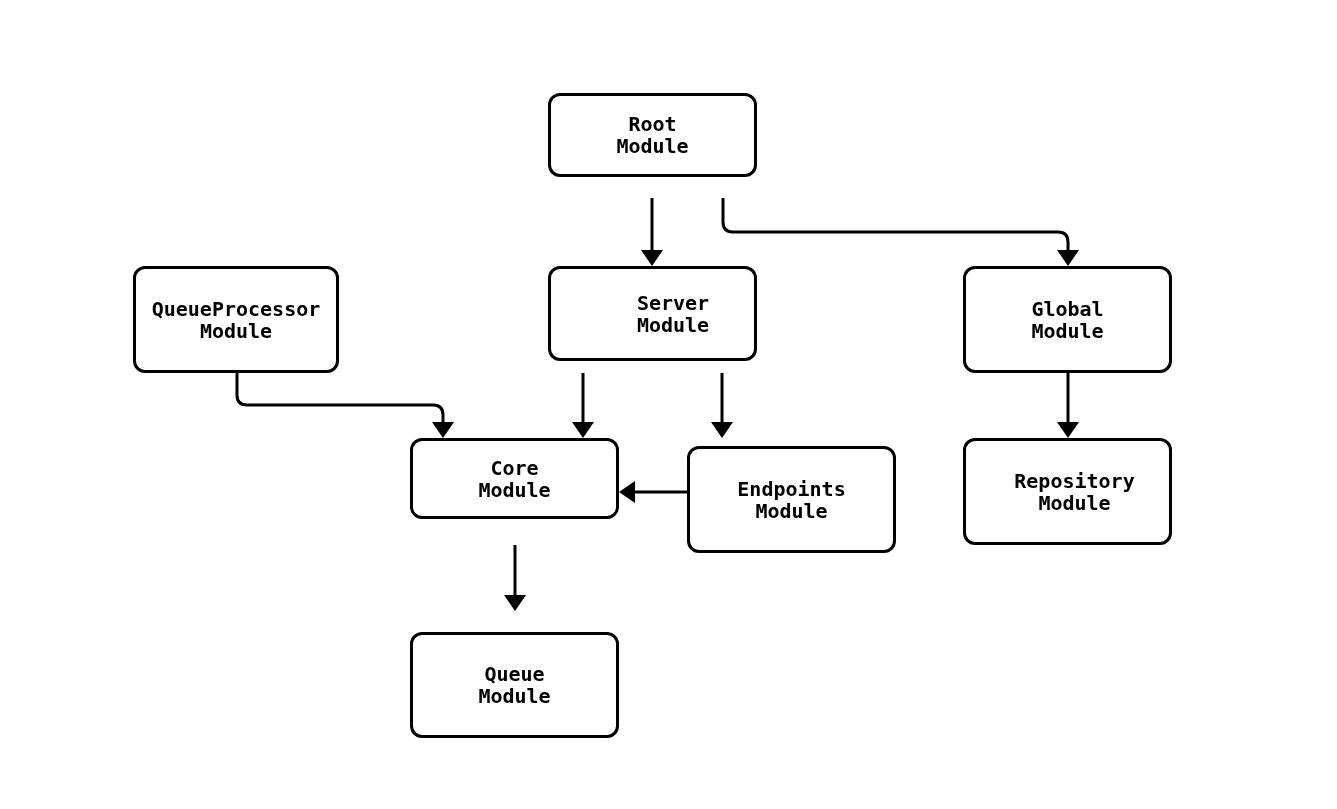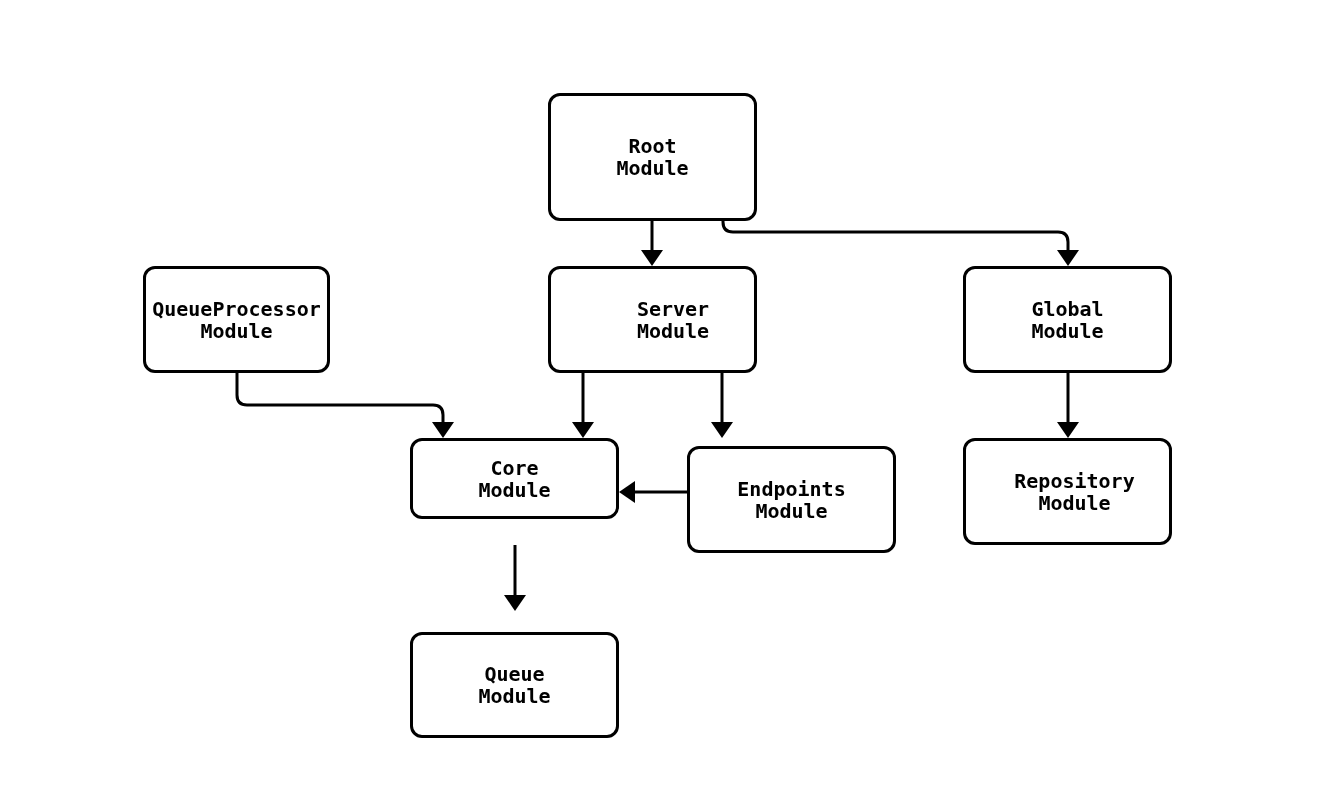"Root" div.node { height: 128px -> 84px }
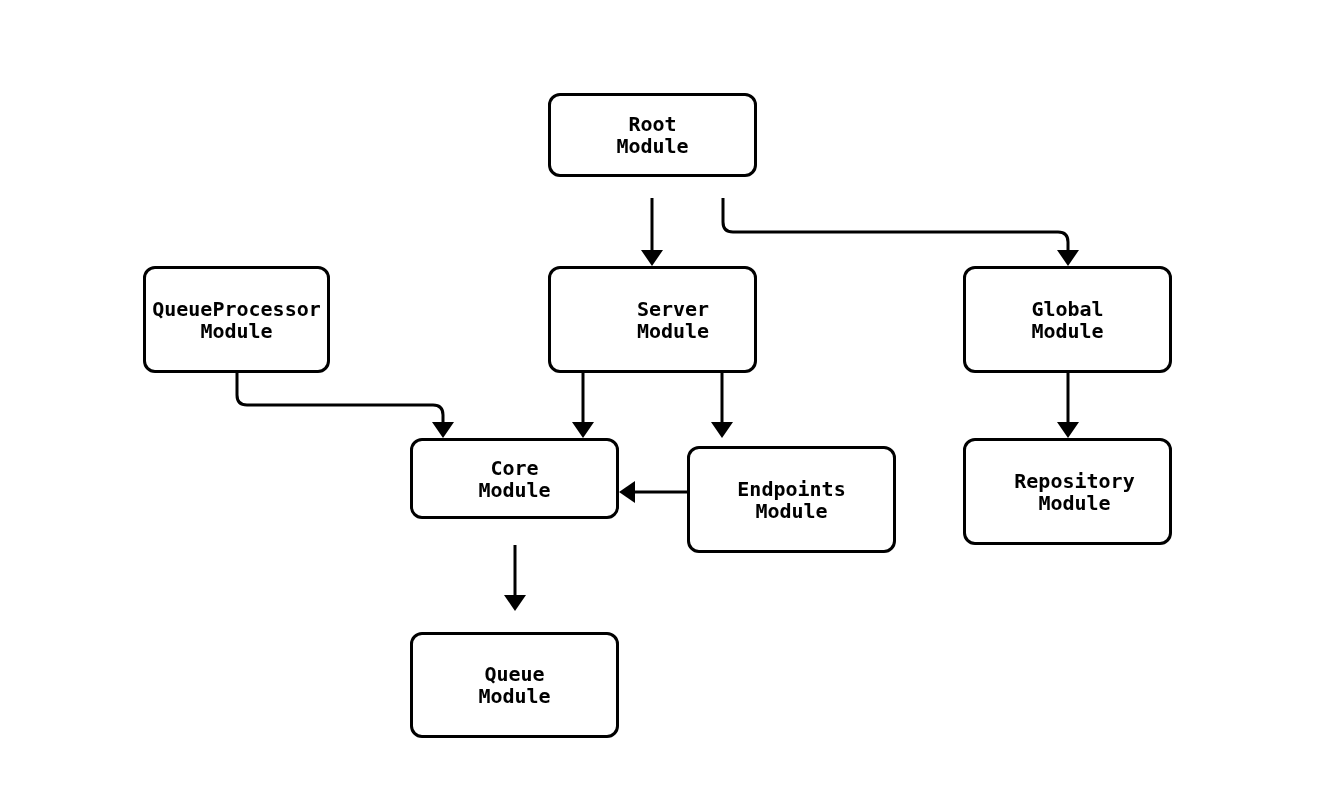"QueueProcessor" div.node { left: 143px -> 133px; width: 187px -> 206px }
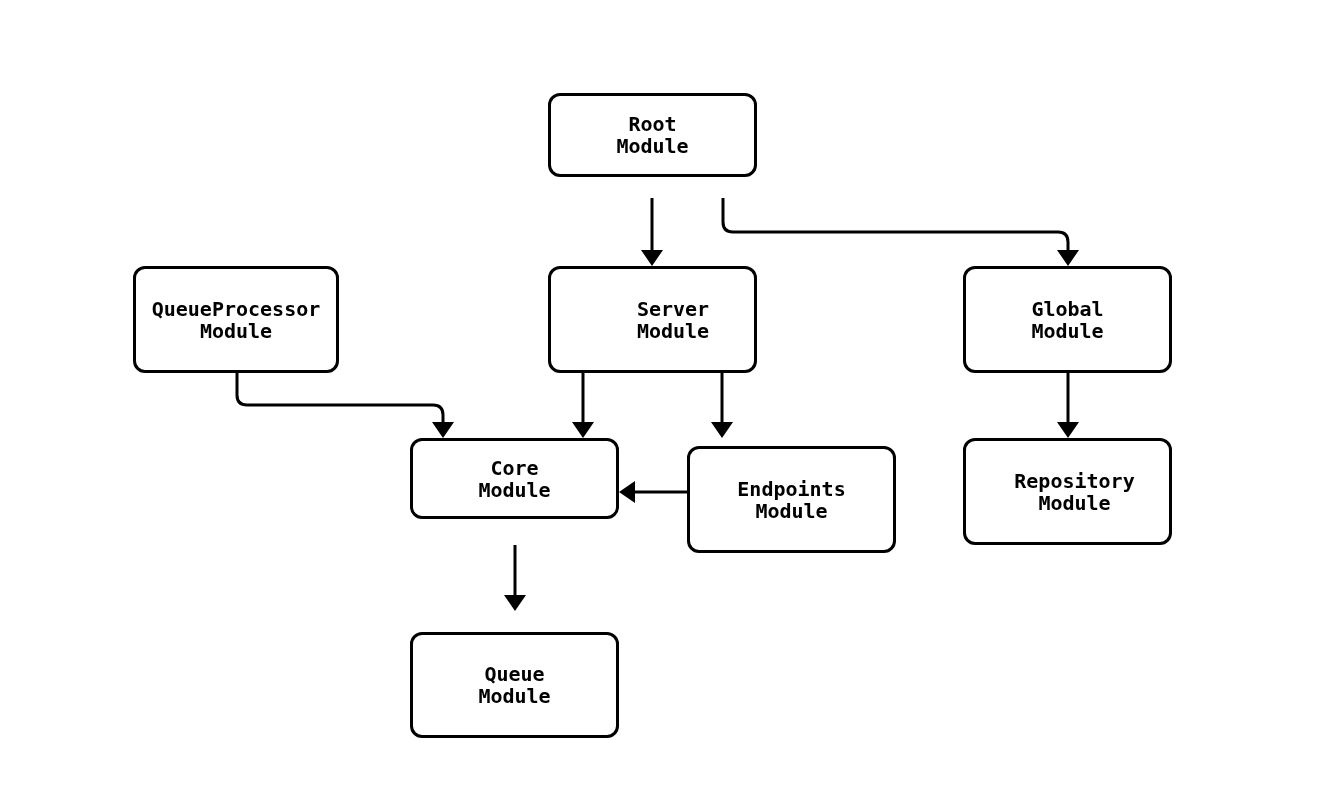"Server" div.node { height: 107px -> 95px }
